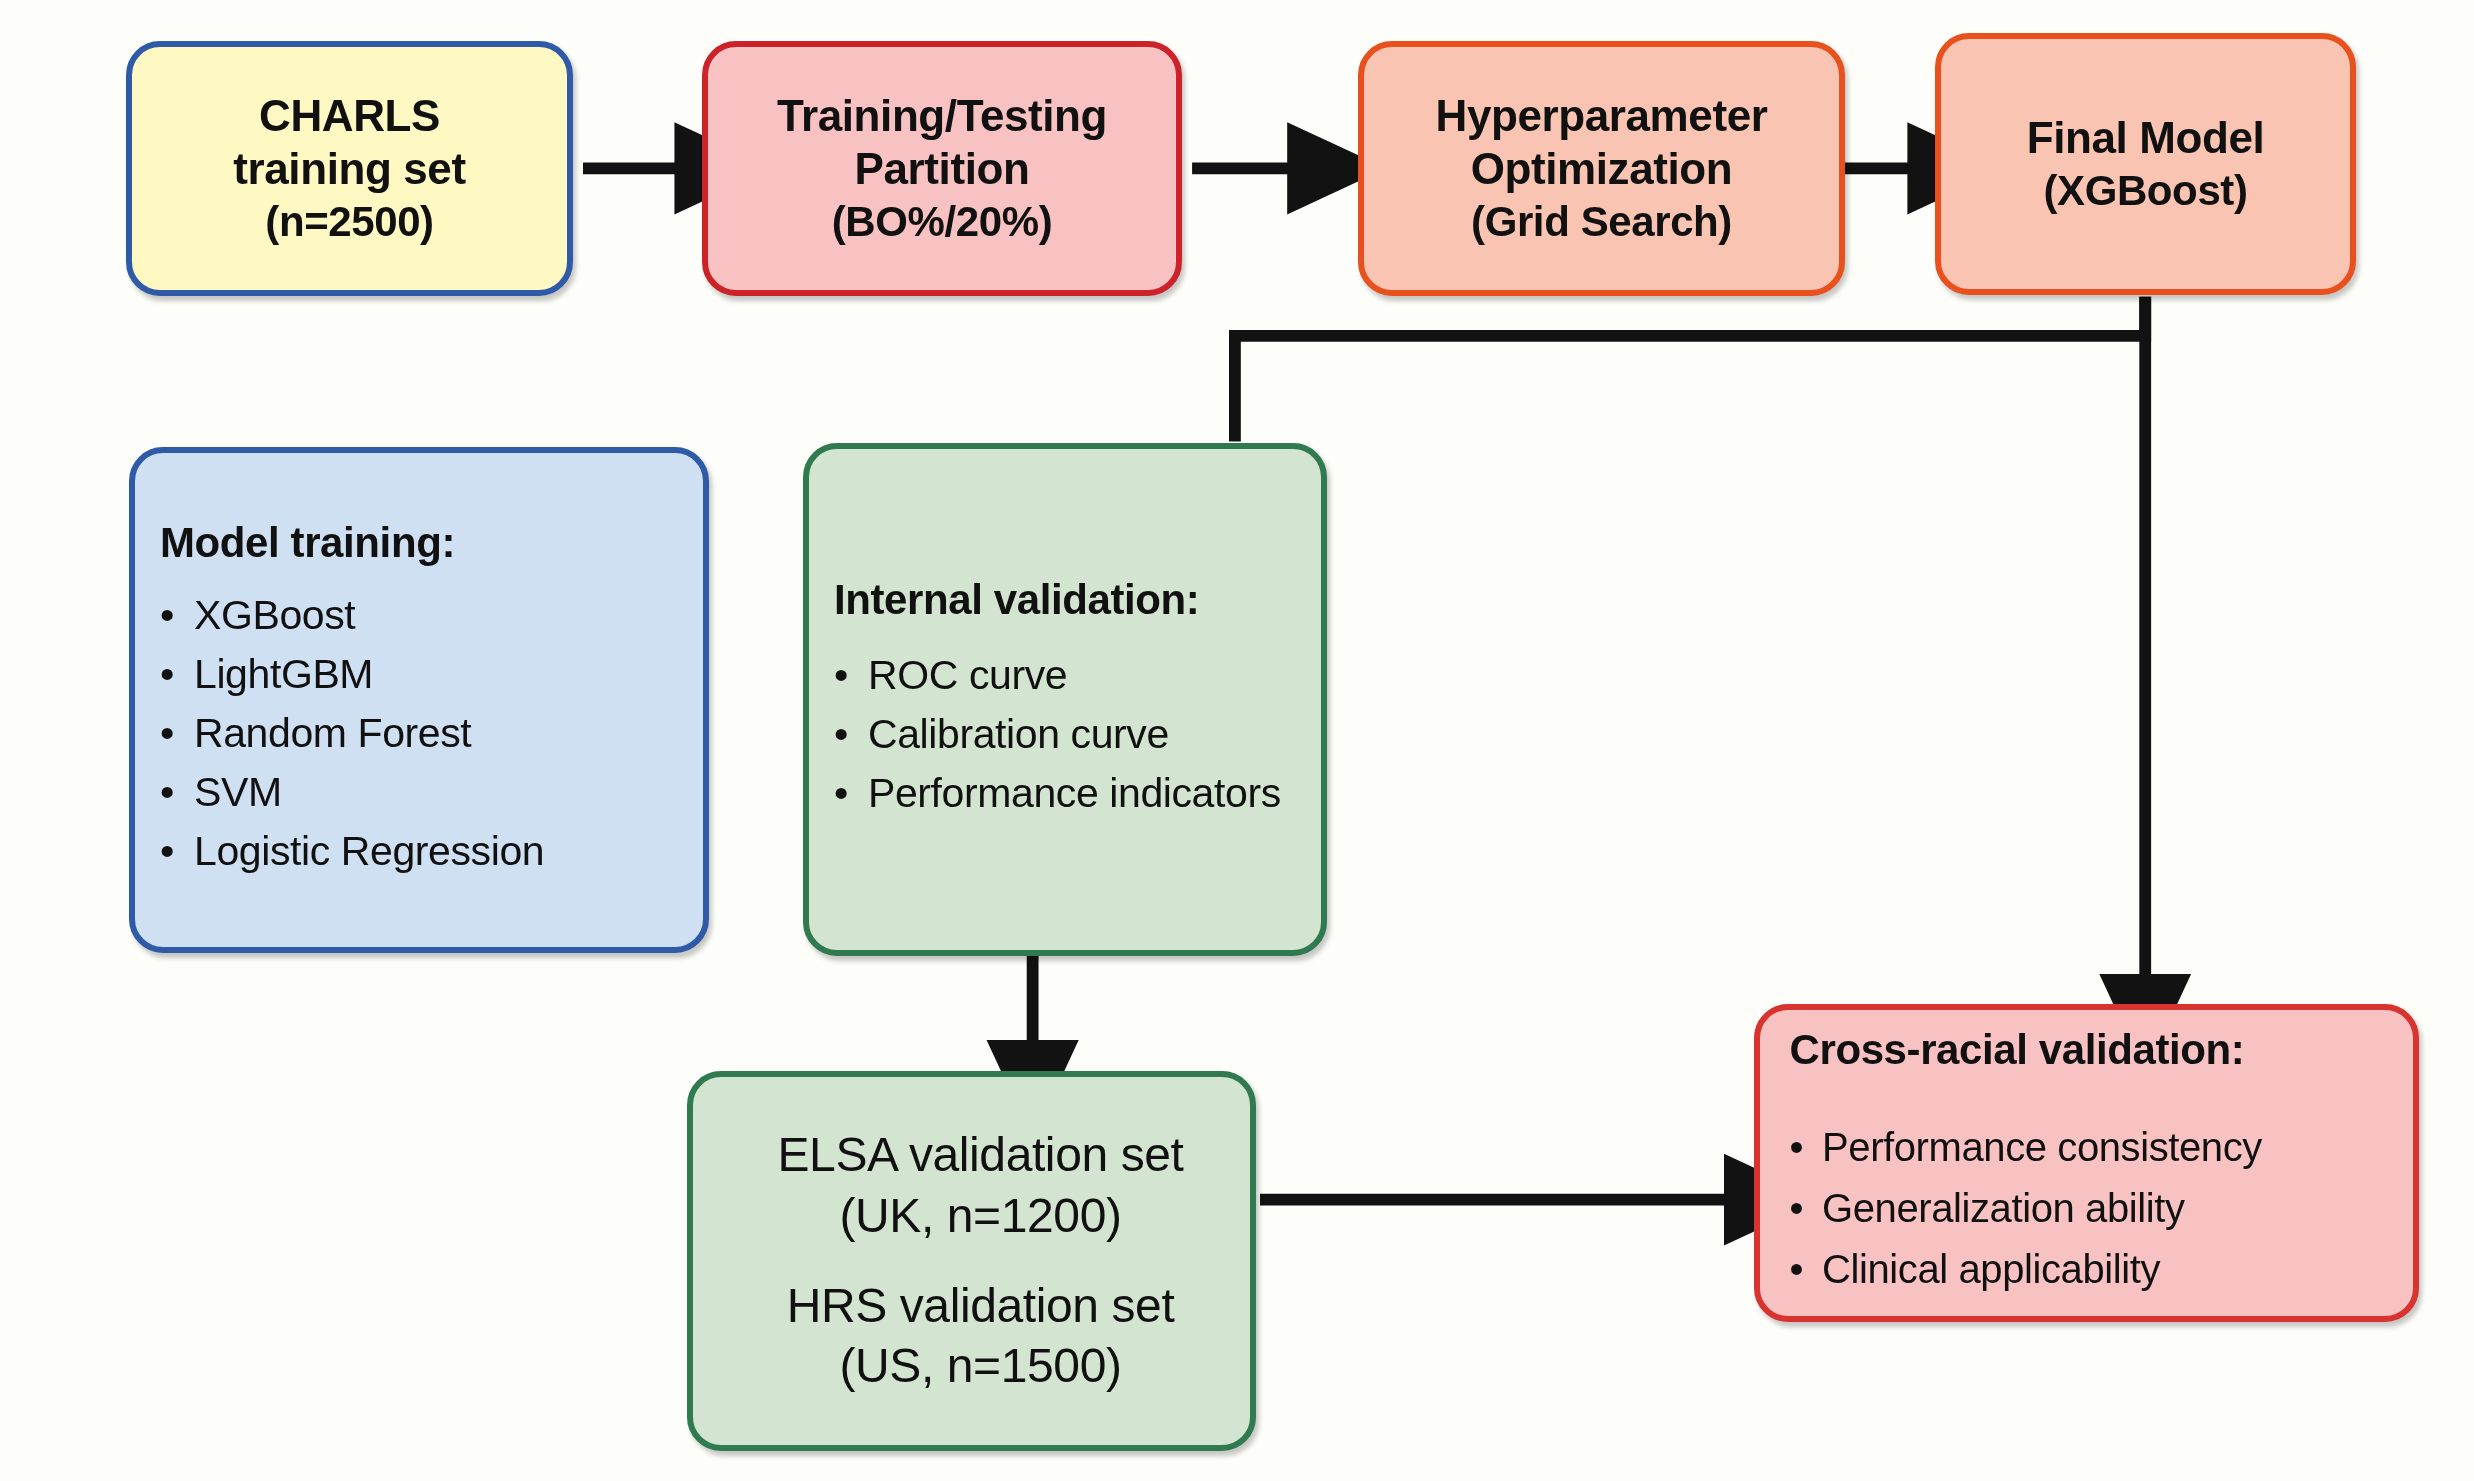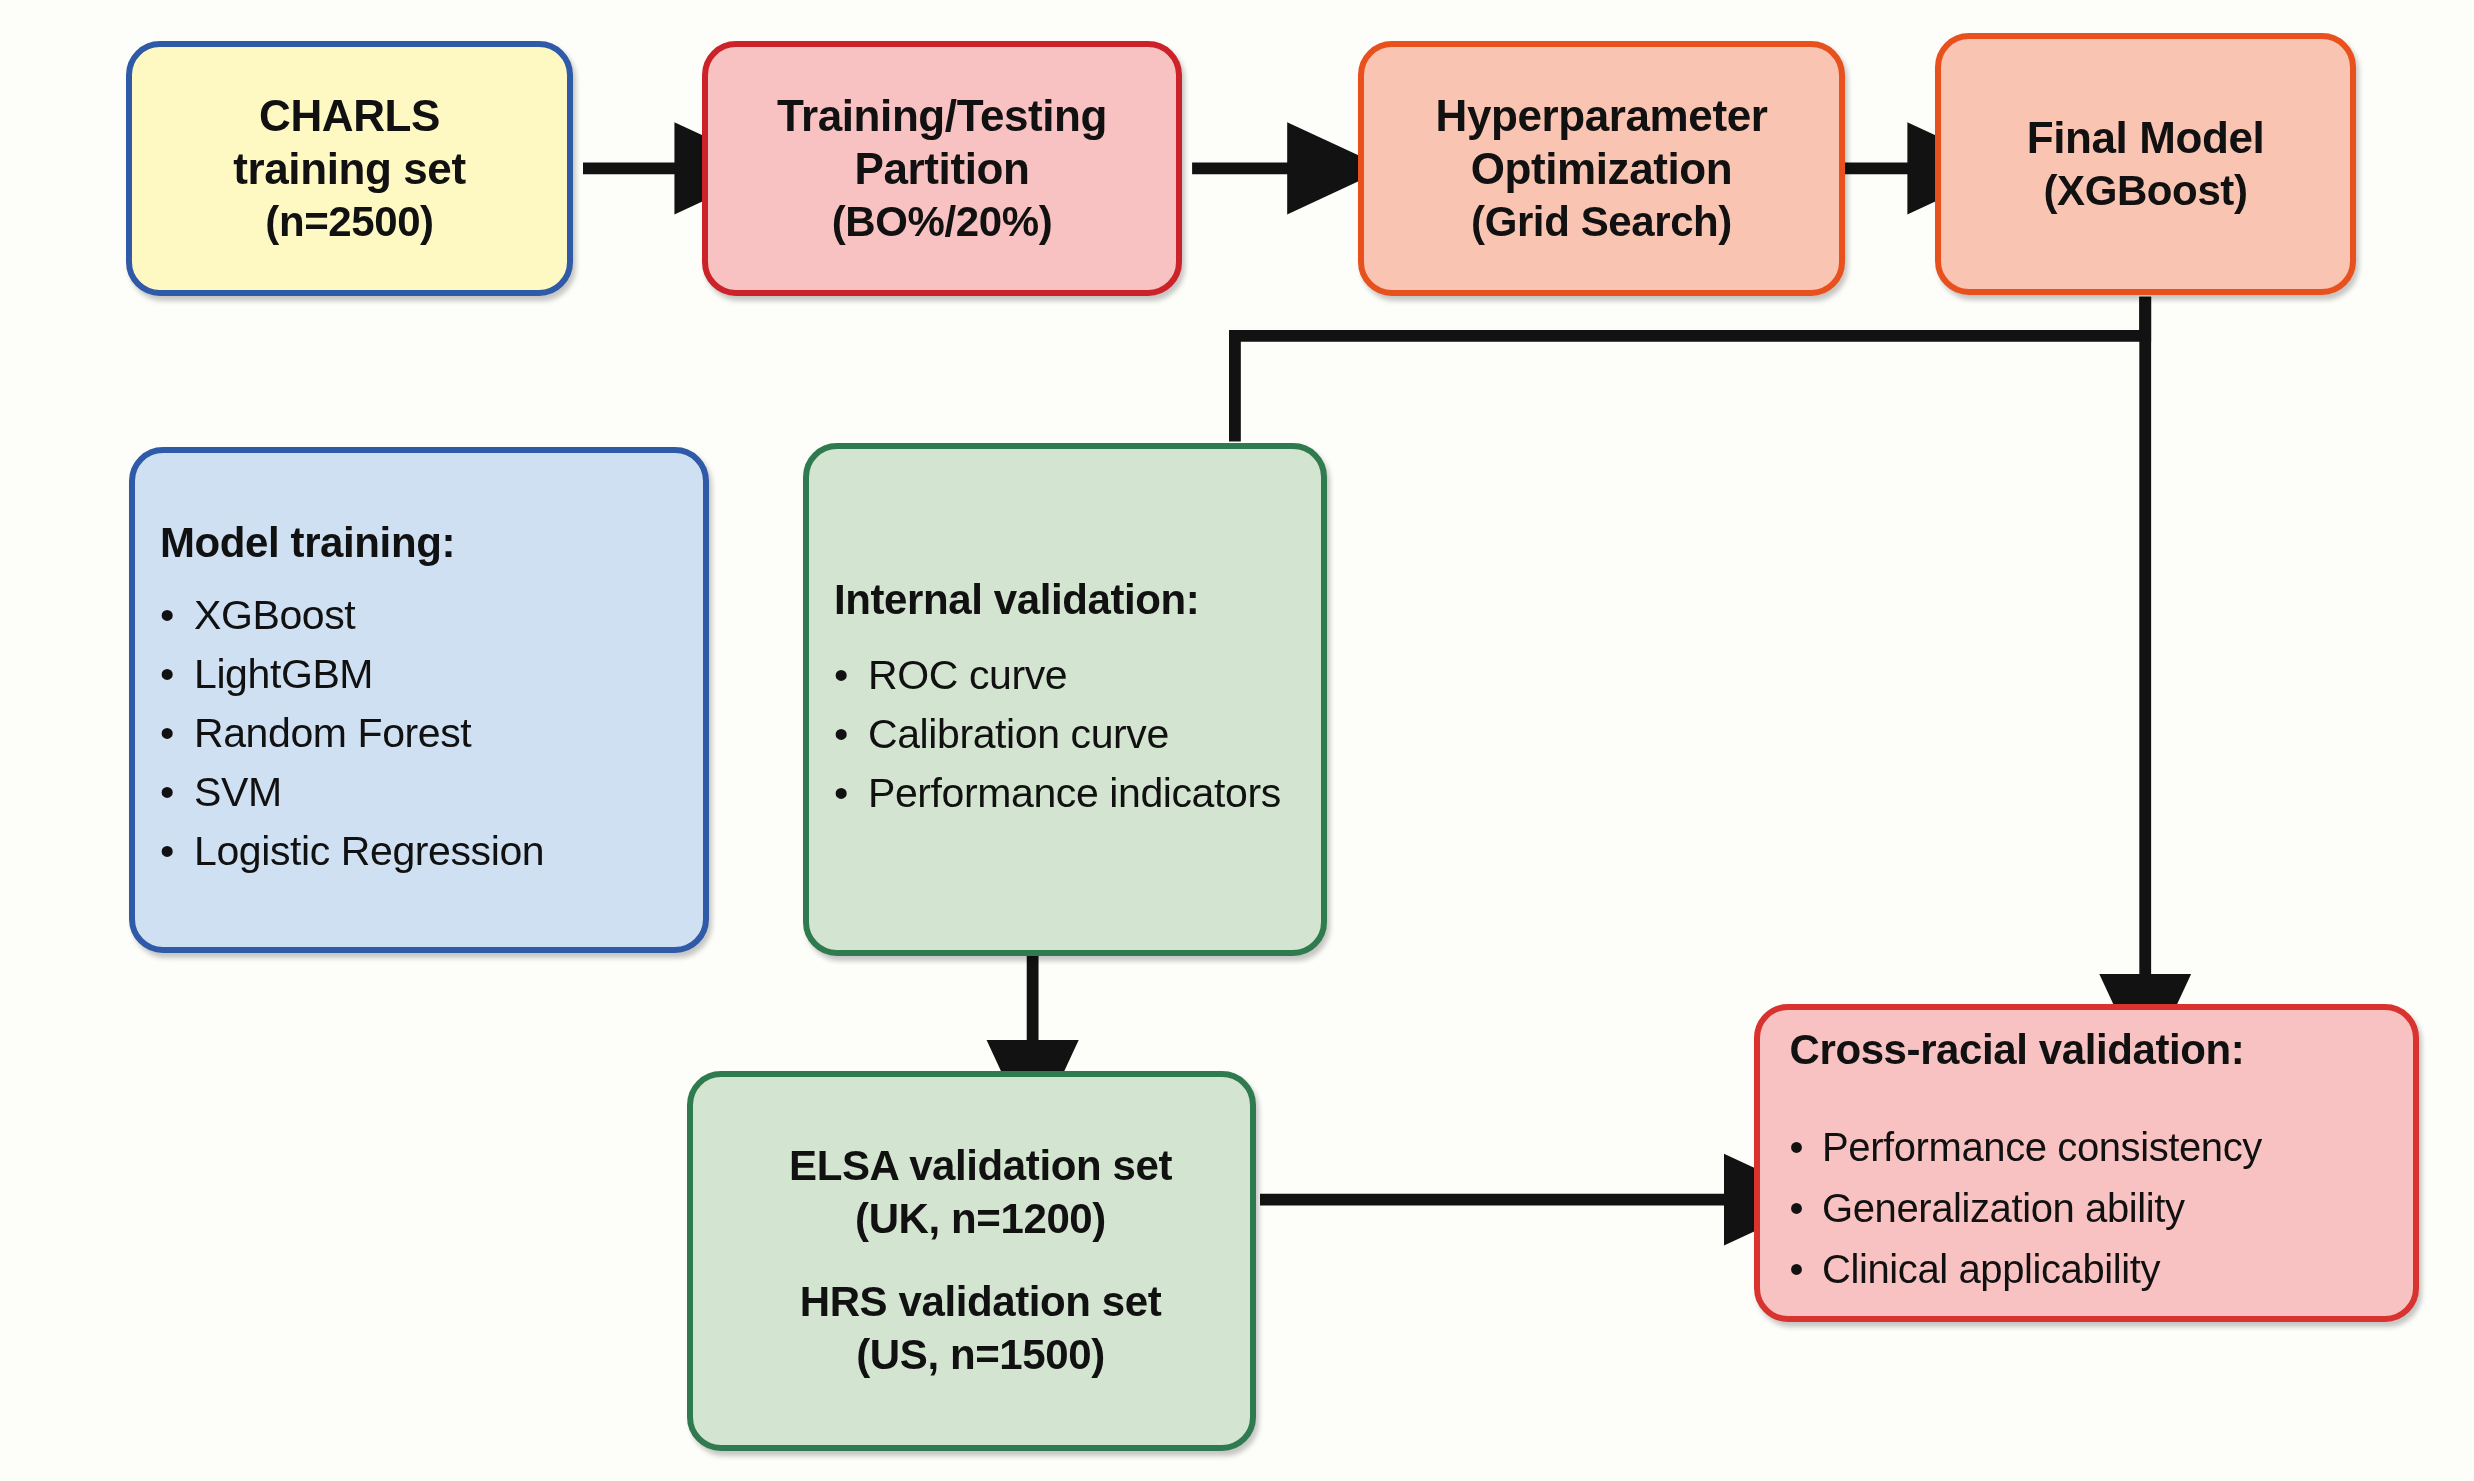"ELSA validation set" #n-elsa .line { font-size: 42px -> 48px; font-weight: bold -> normal }
